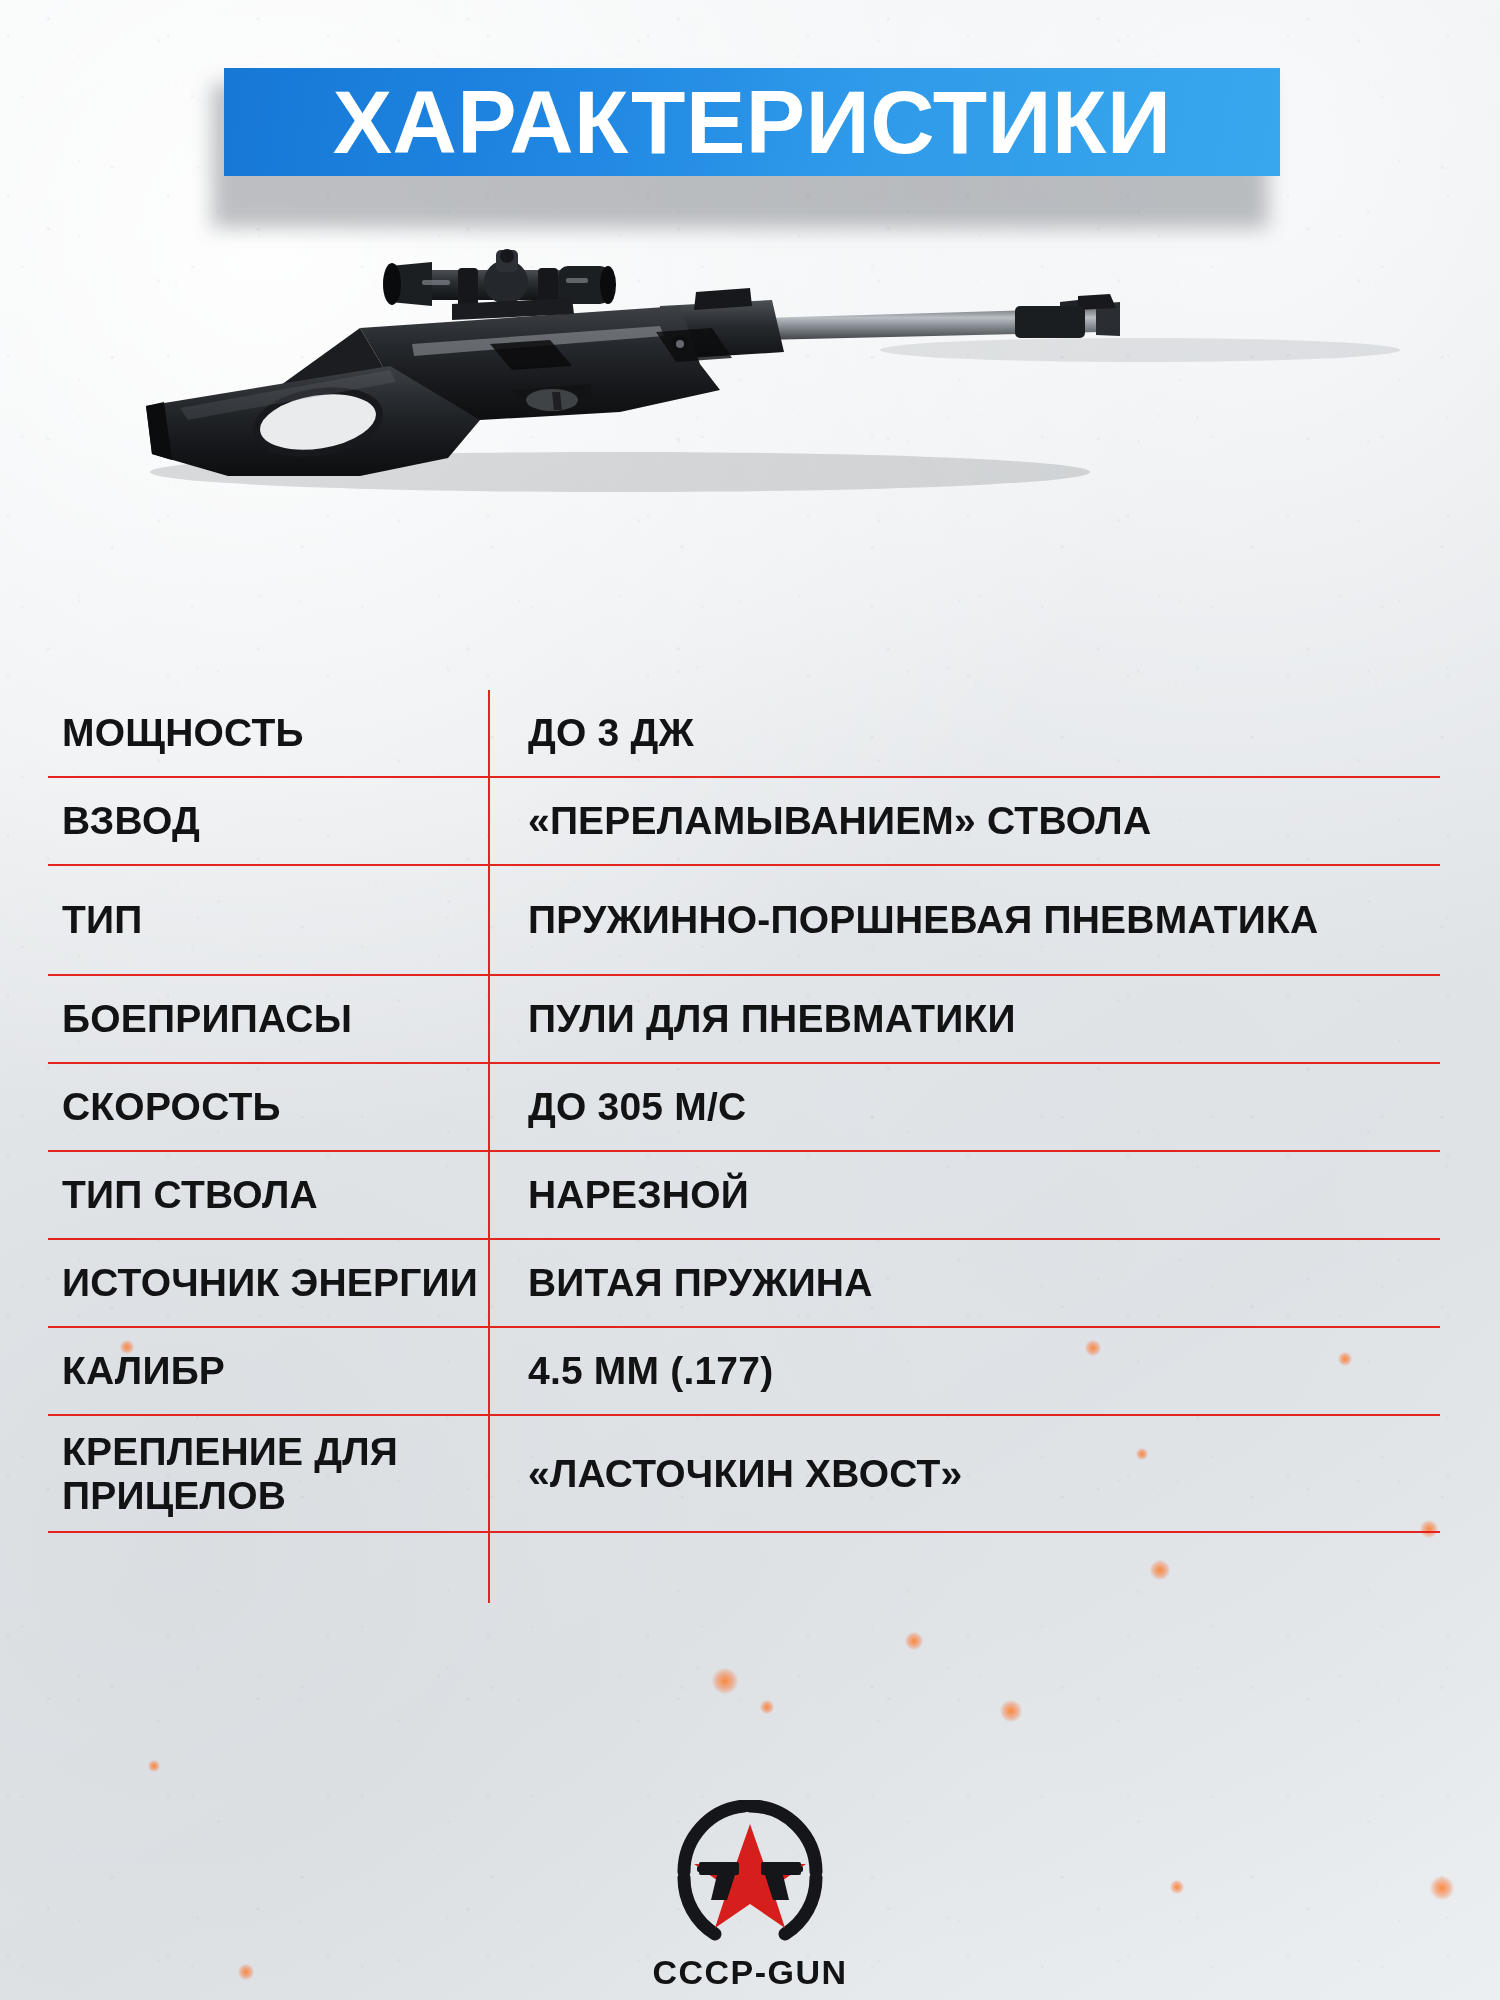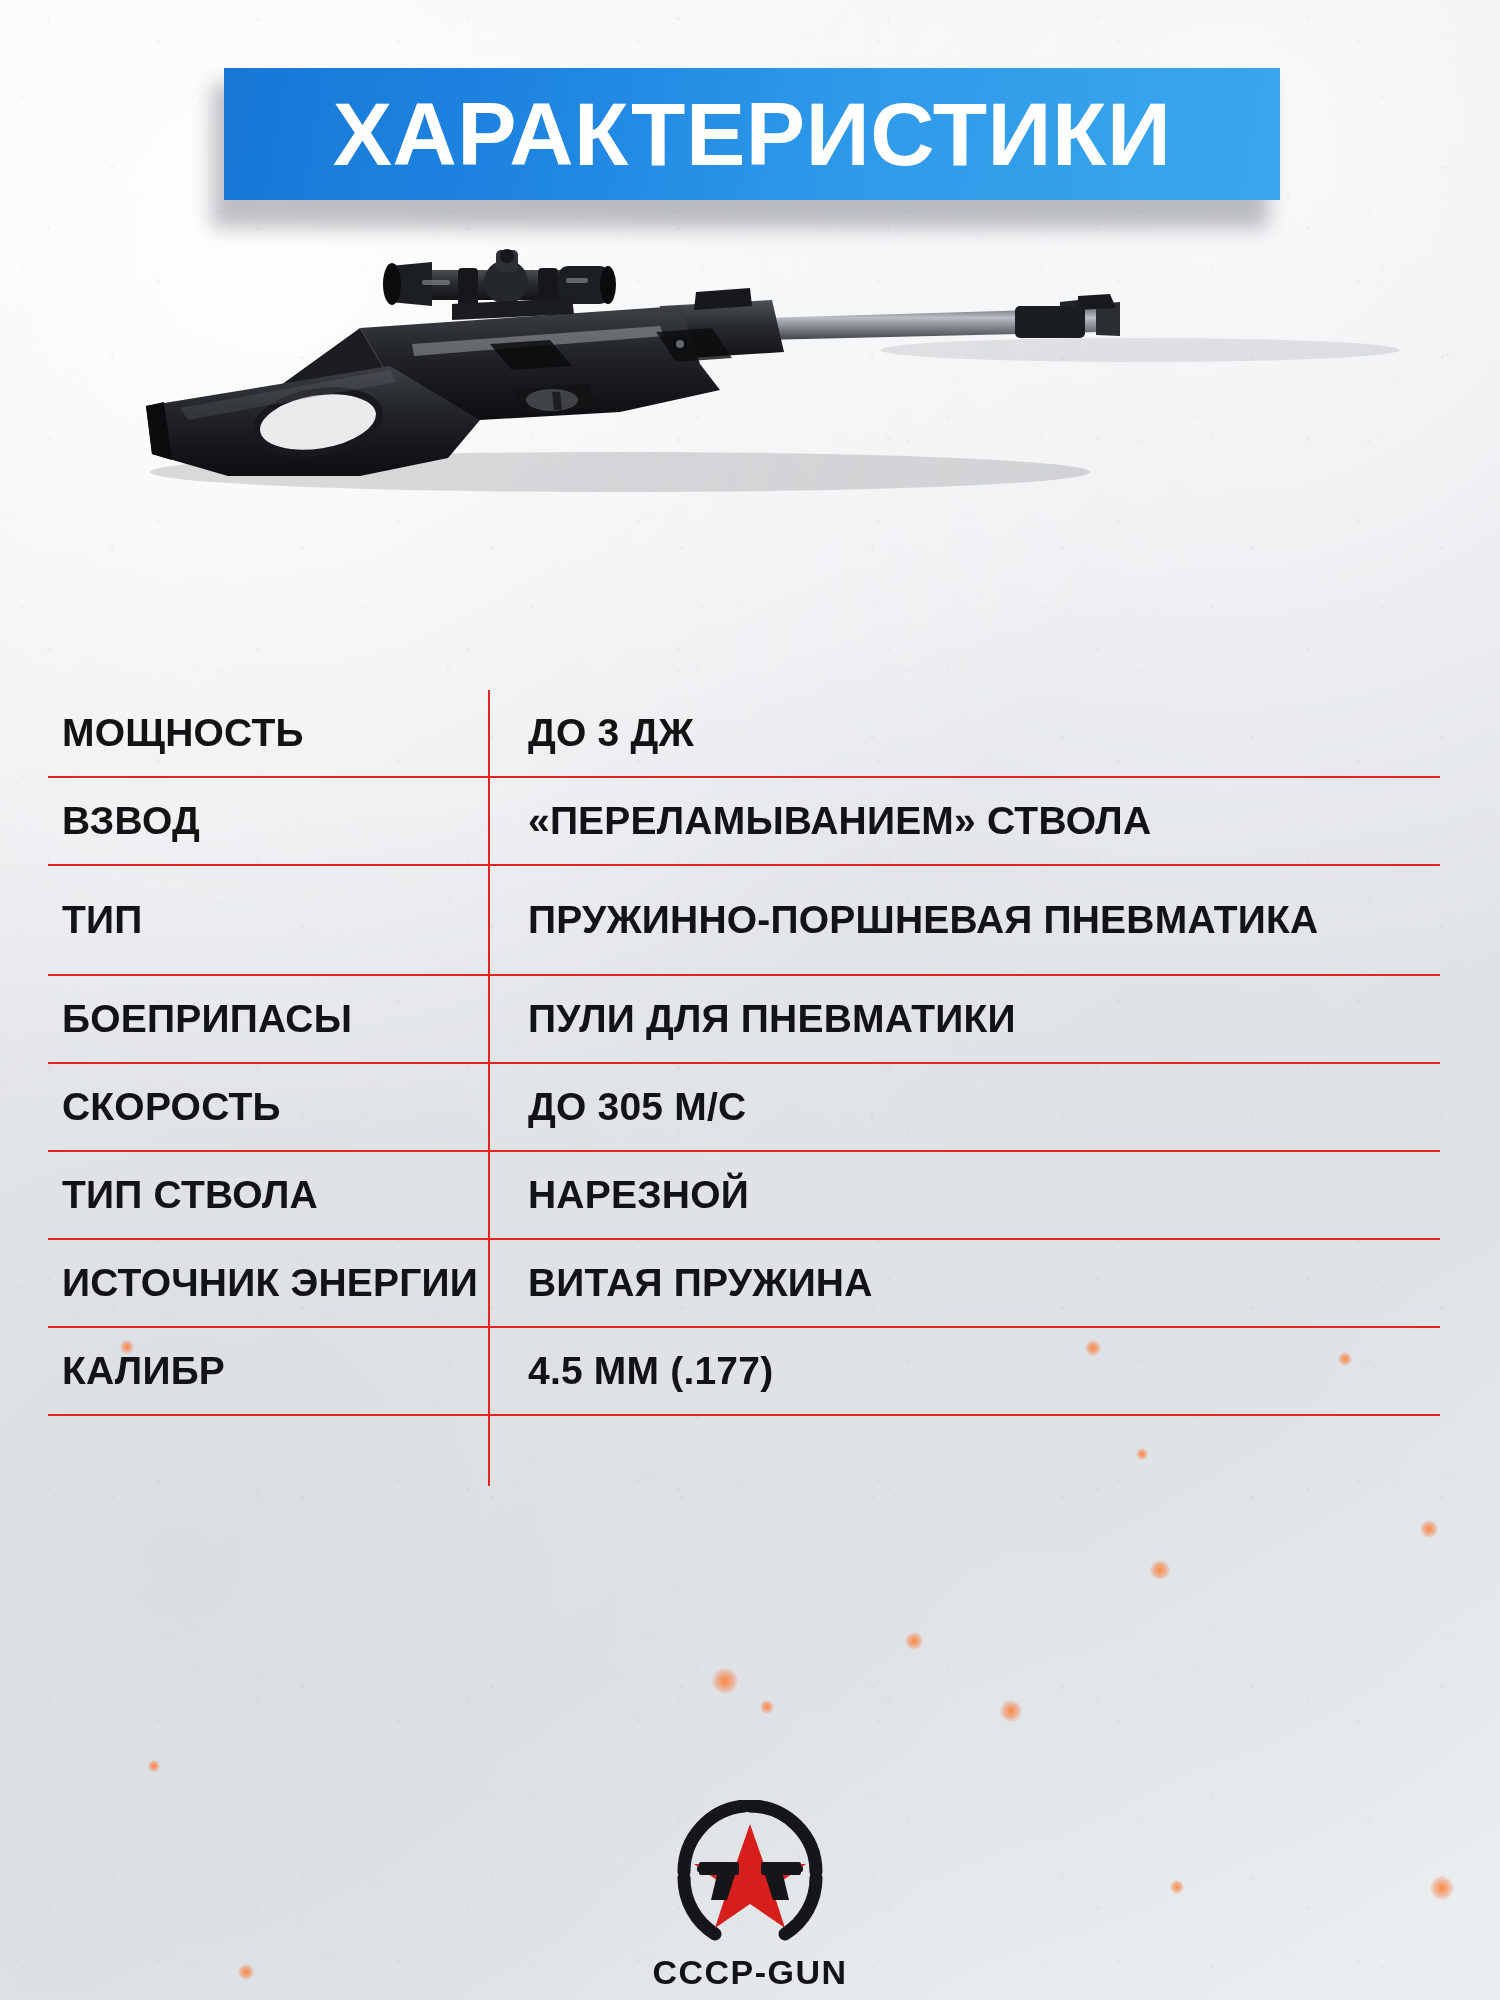"ХАРАКТЕРИСТИКИ" .banner-wrap { height: 132px -> 108px }
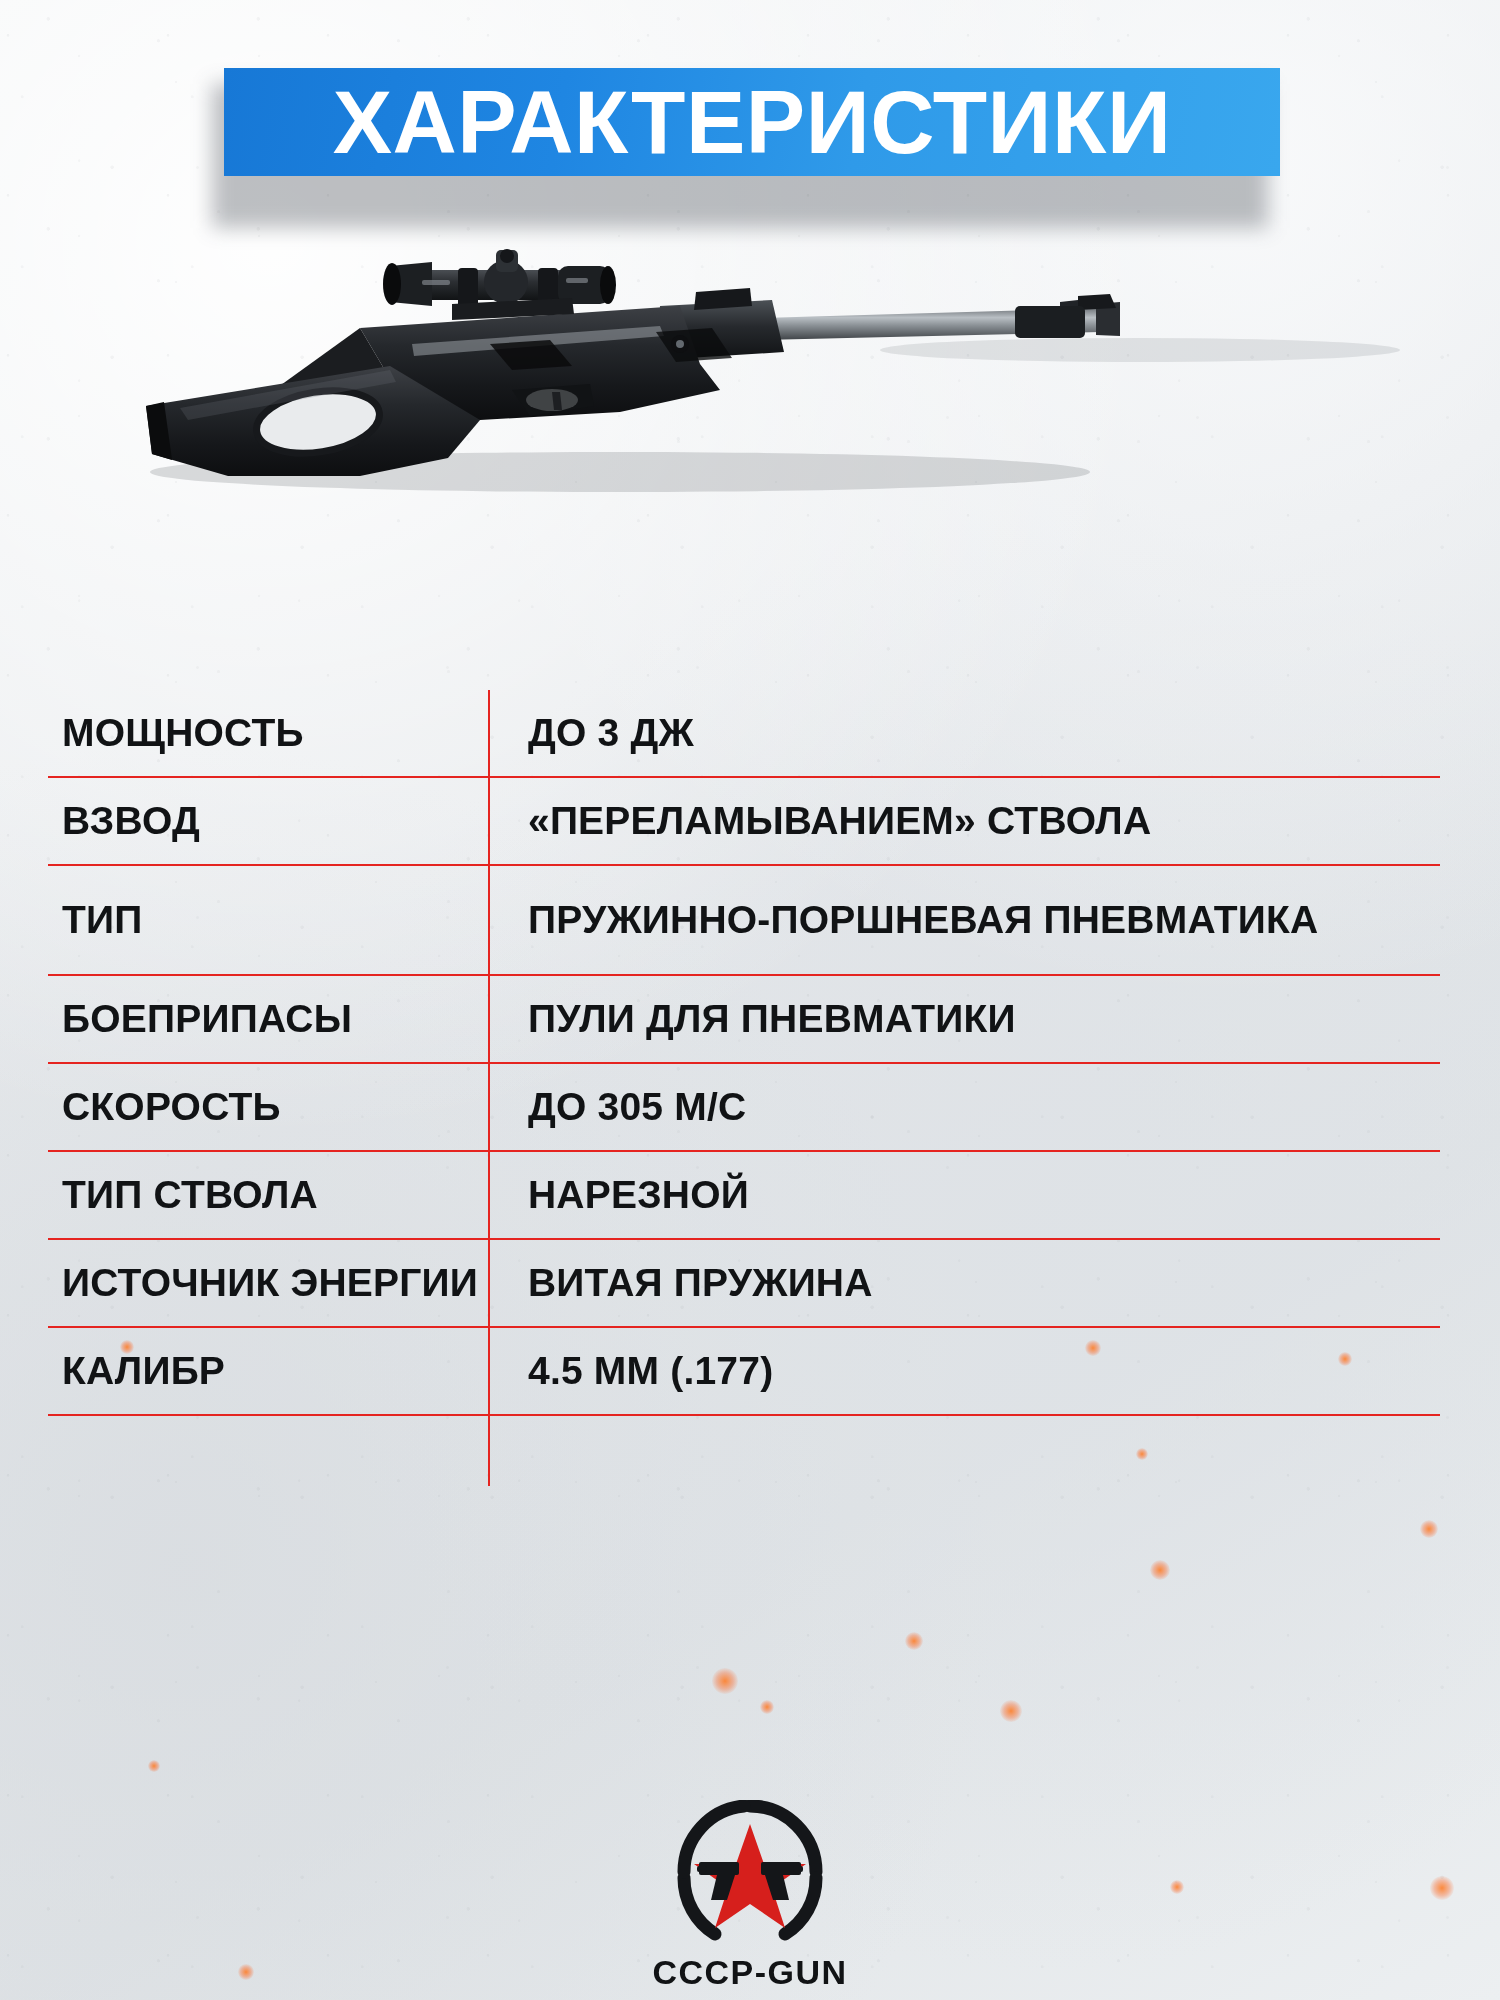"КРЕПЛЕНИЕ ДЛЯ ПРИЦЕЛОВ" div.row { html: none -> <div> <div>КРЕПЛЕНИЕ ДЛЯ ПРИЦЕЛОВ</div> <div></div> <div>«ЛАСТОЧКИН ХВОСТ»</div> </div> }
